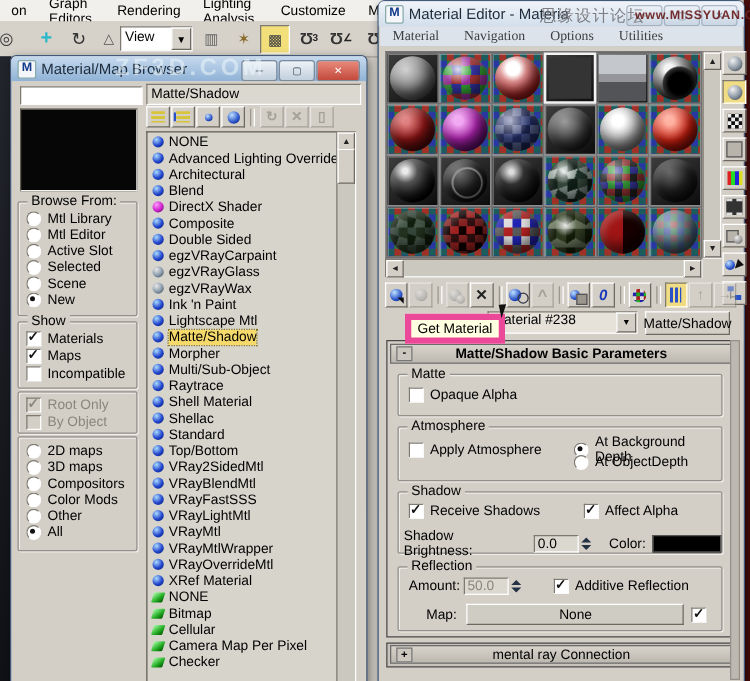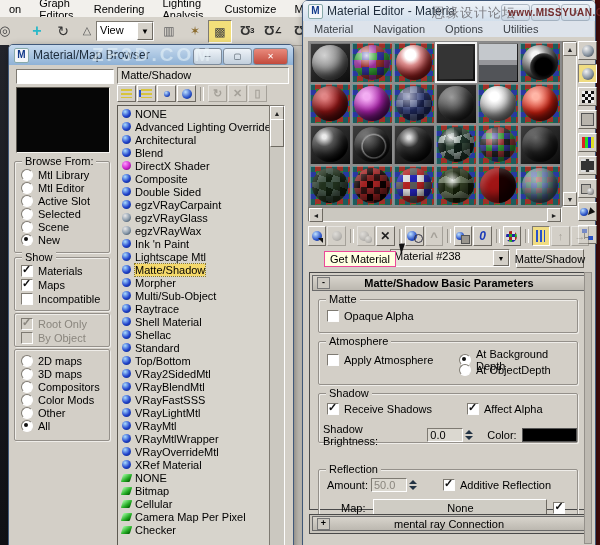"Material" #editor-menubar .menu-item { font-family: none -> Liberation Serif, serif }
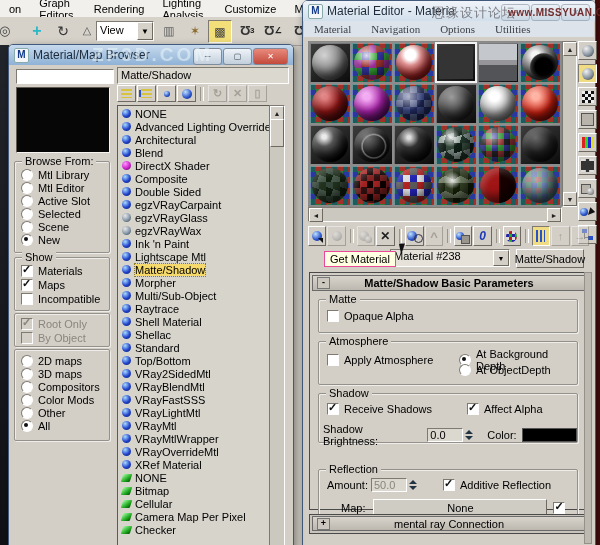"Get Material" #tooltip { border: 1px solid #ec4899 -> 5px solid #ec4899 }
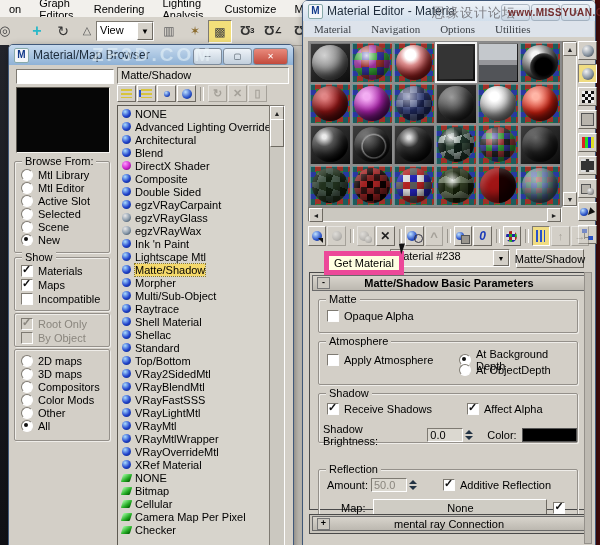"Reflection" div.grp { top: 196px -> 180px }
